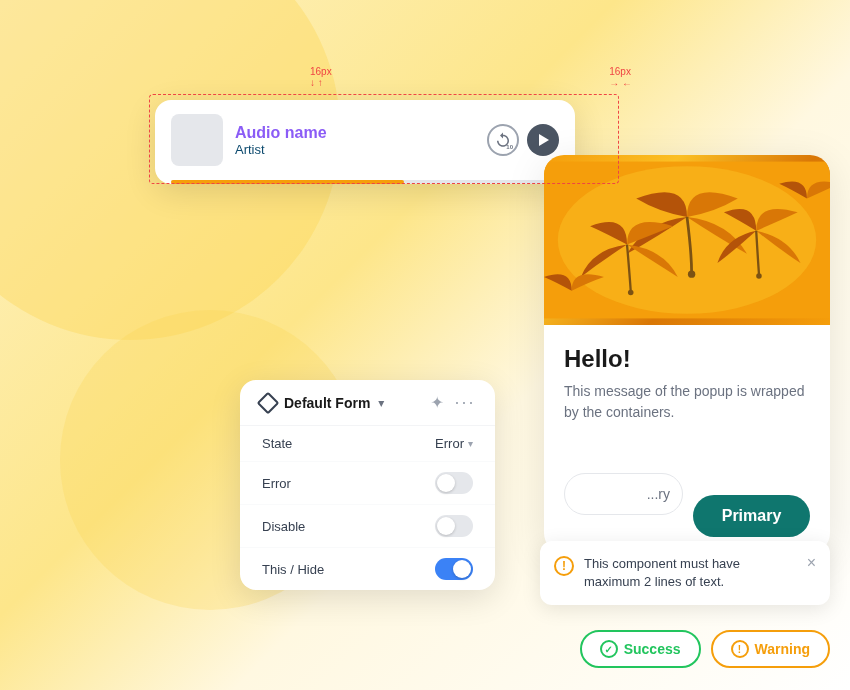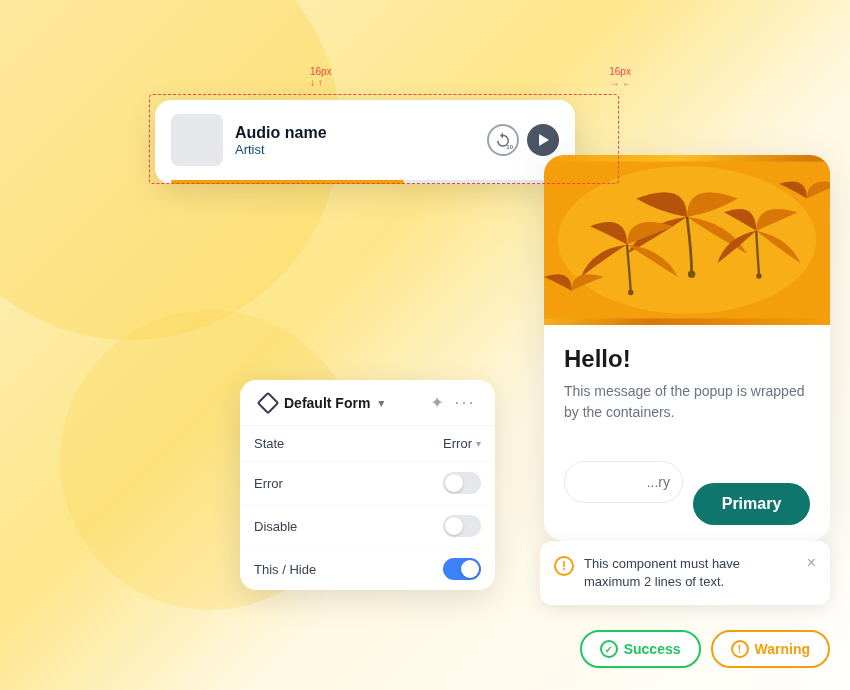"Audio name" .audio-name { color: #0f172a -> #8b5cf6 }
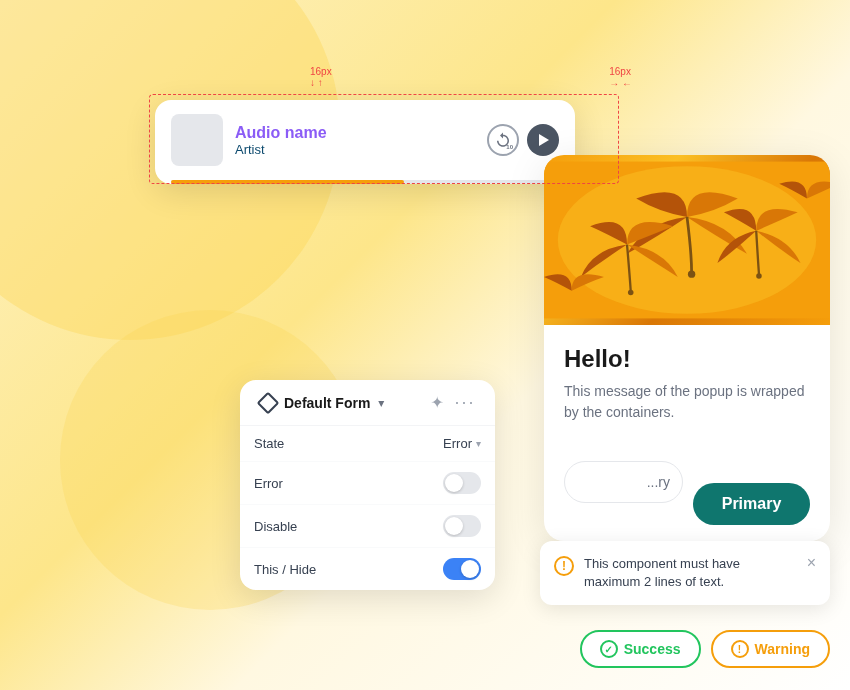"This message of the popup" .popup-text { margin-bottom: 16px -> 28px }
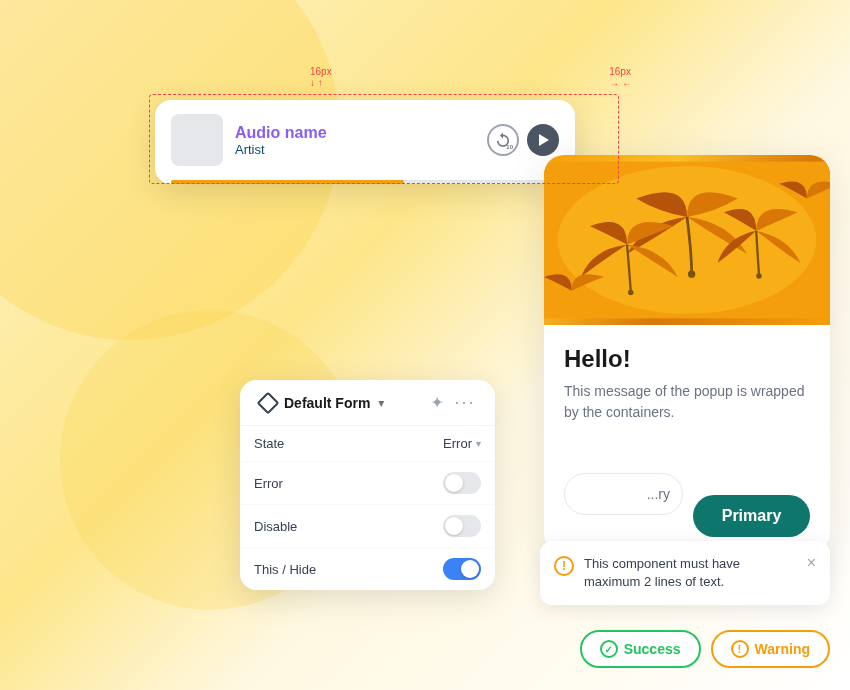"State" .props-row { padding: 10px 14px -> 10px 22px }
